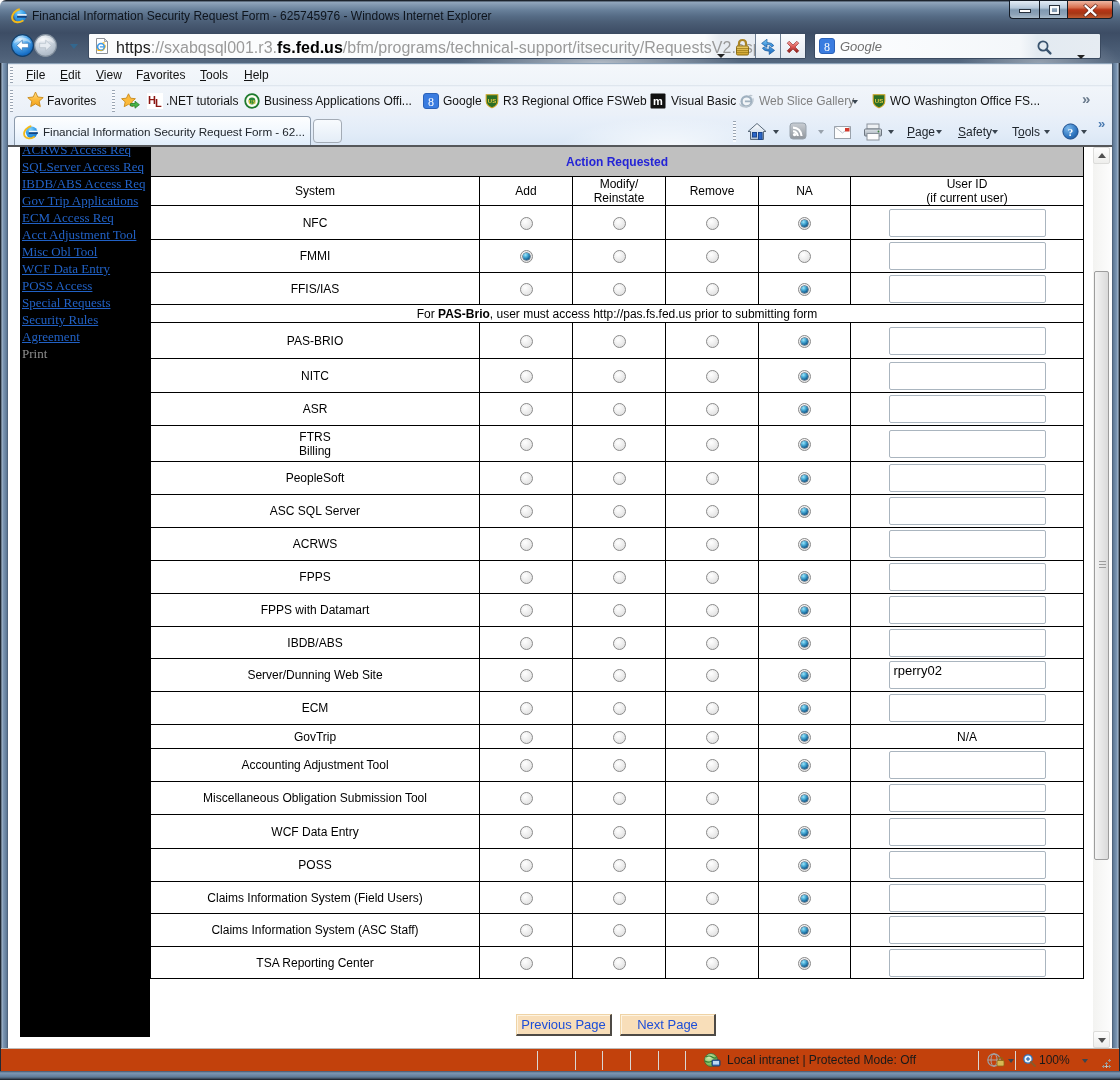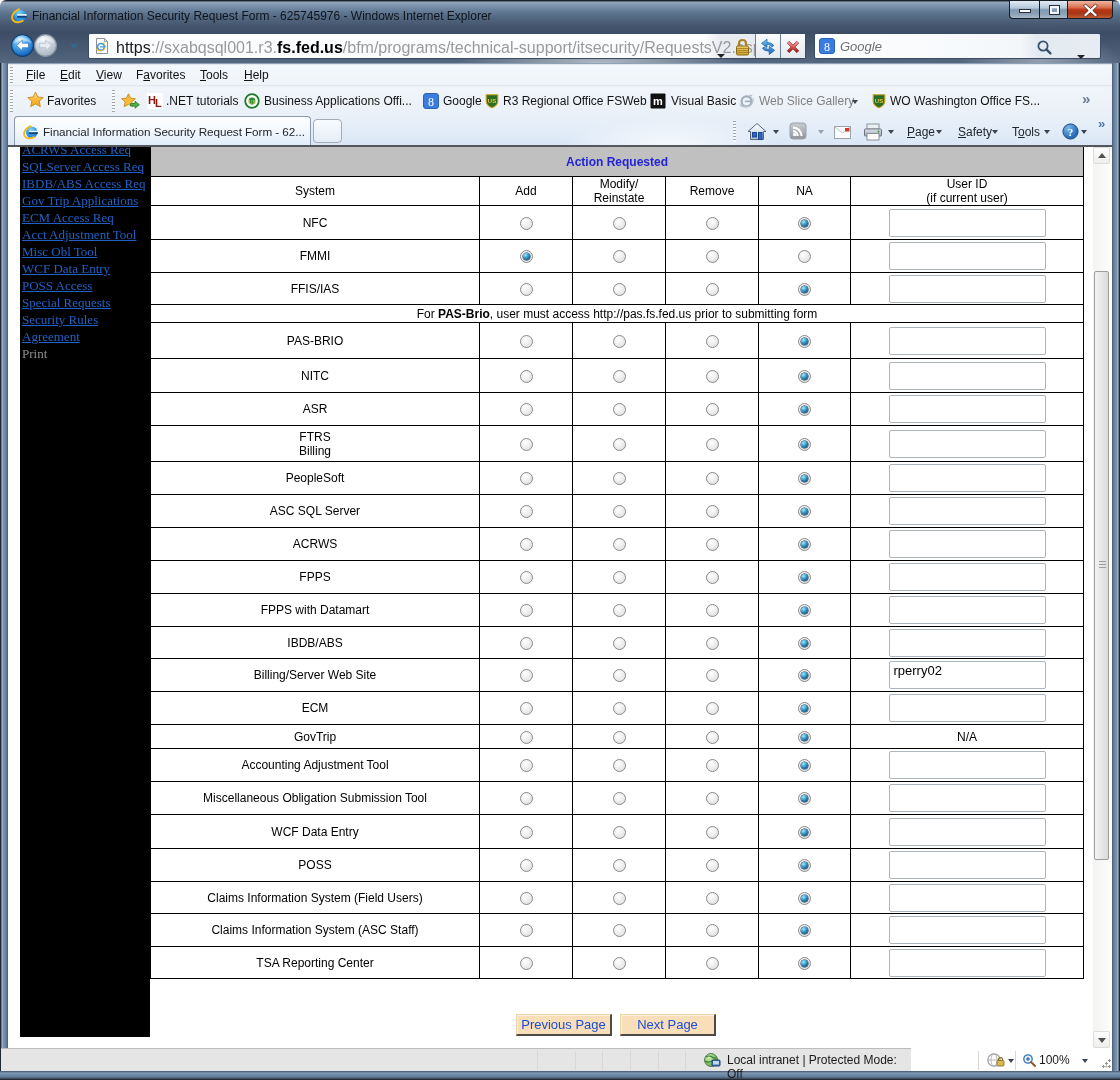"Billing/Server Web Site" td.sys { text: Billing/Server -> Server/Dunning }
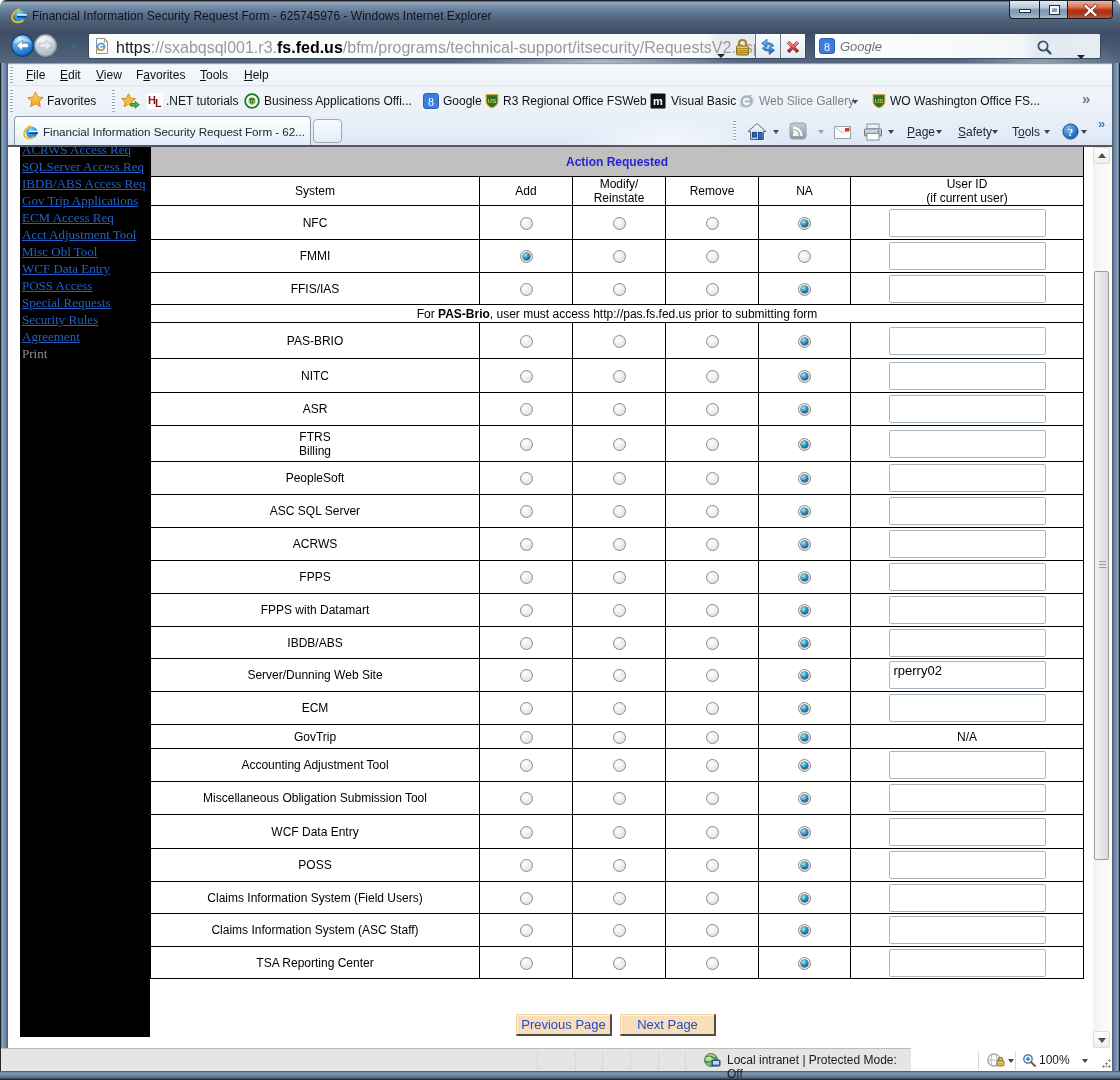"Local intranet | Protected Mode:" #status { background: #e5e5e5 -> #c2410c; width: 910px -> 1118px }
